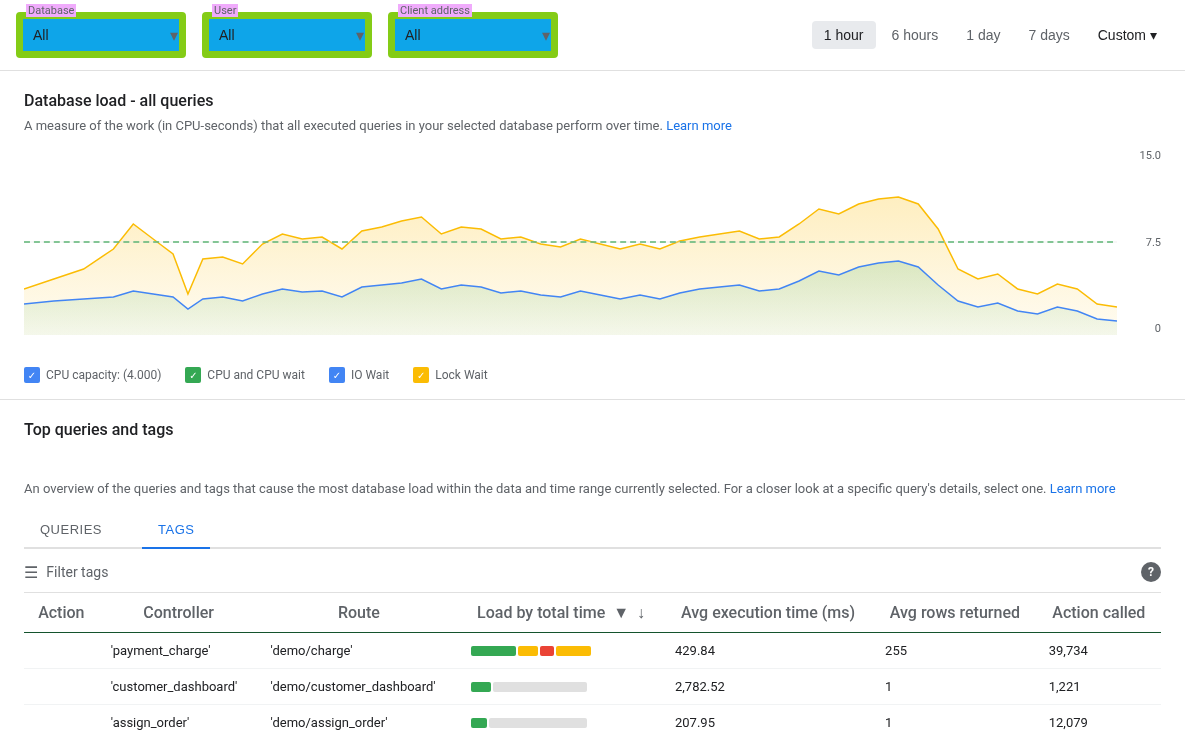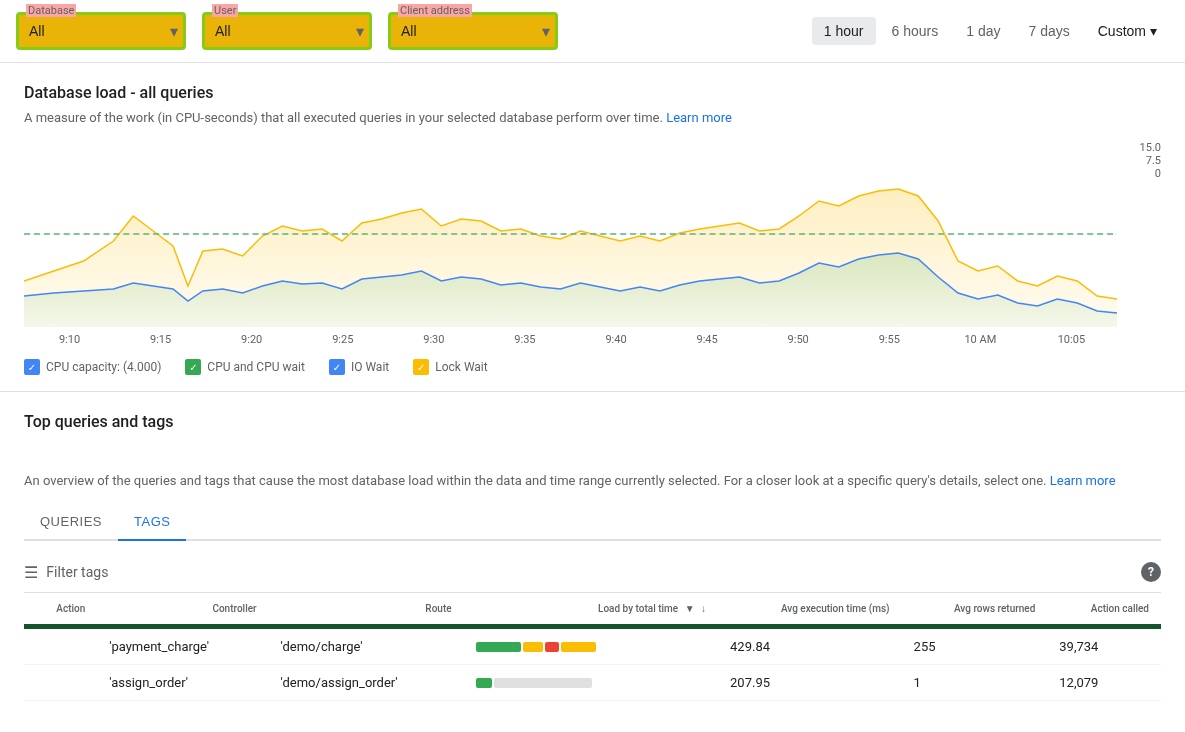"Database" .filter-group label { background: #fca5a5 -> #f0abfc }
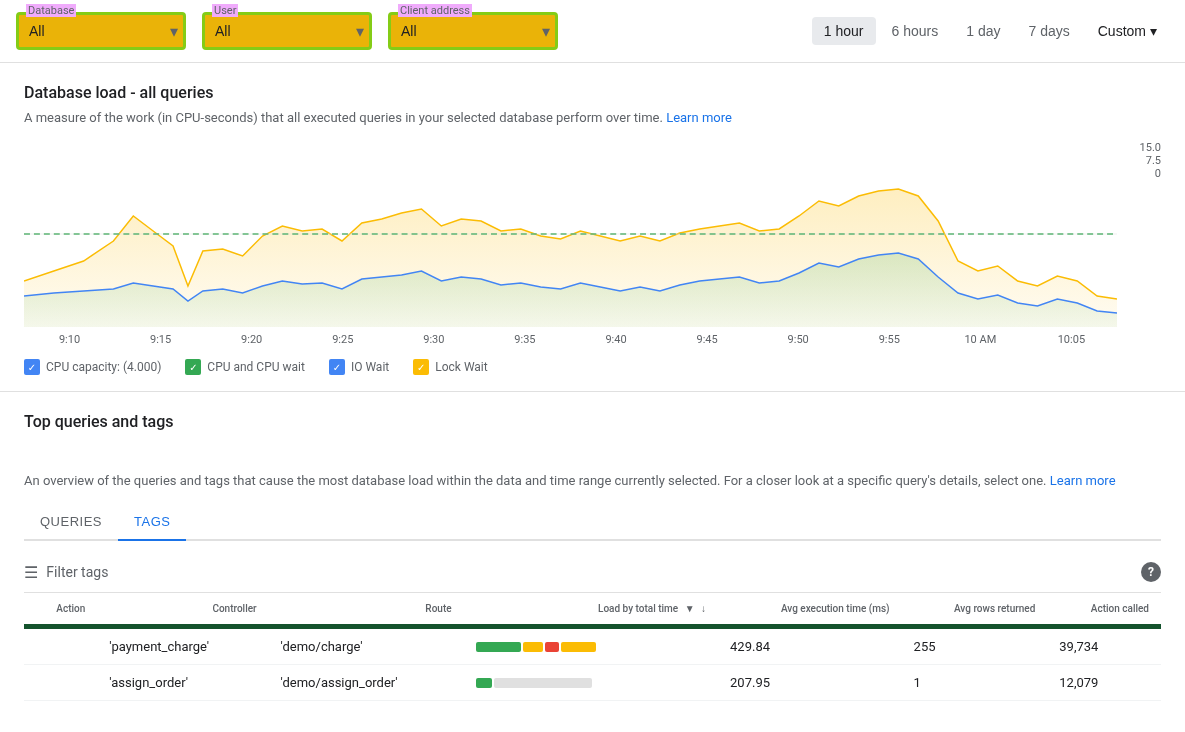"All" .filter-select { background: #eab308 -> #0ea5e9; border: 3px solid #84cc16 -> 7px solid #84cc16 }
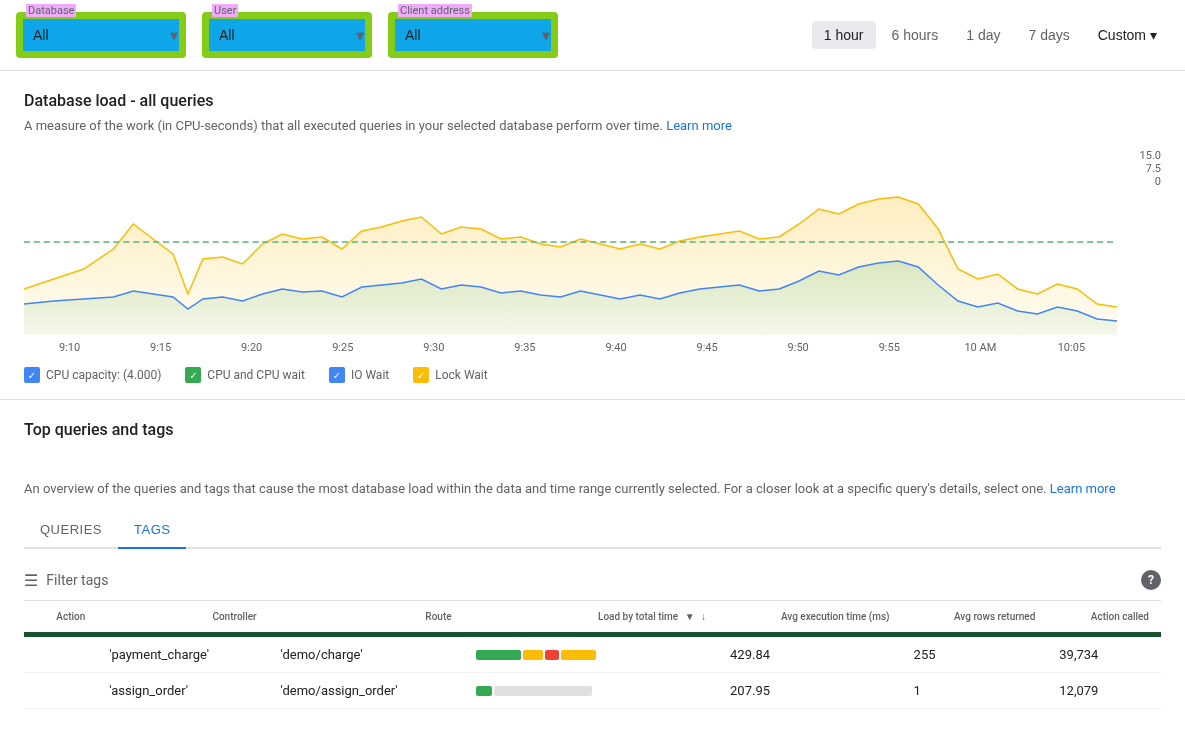"15.0" .chart-y-axis { justify-content: none -> space-between }
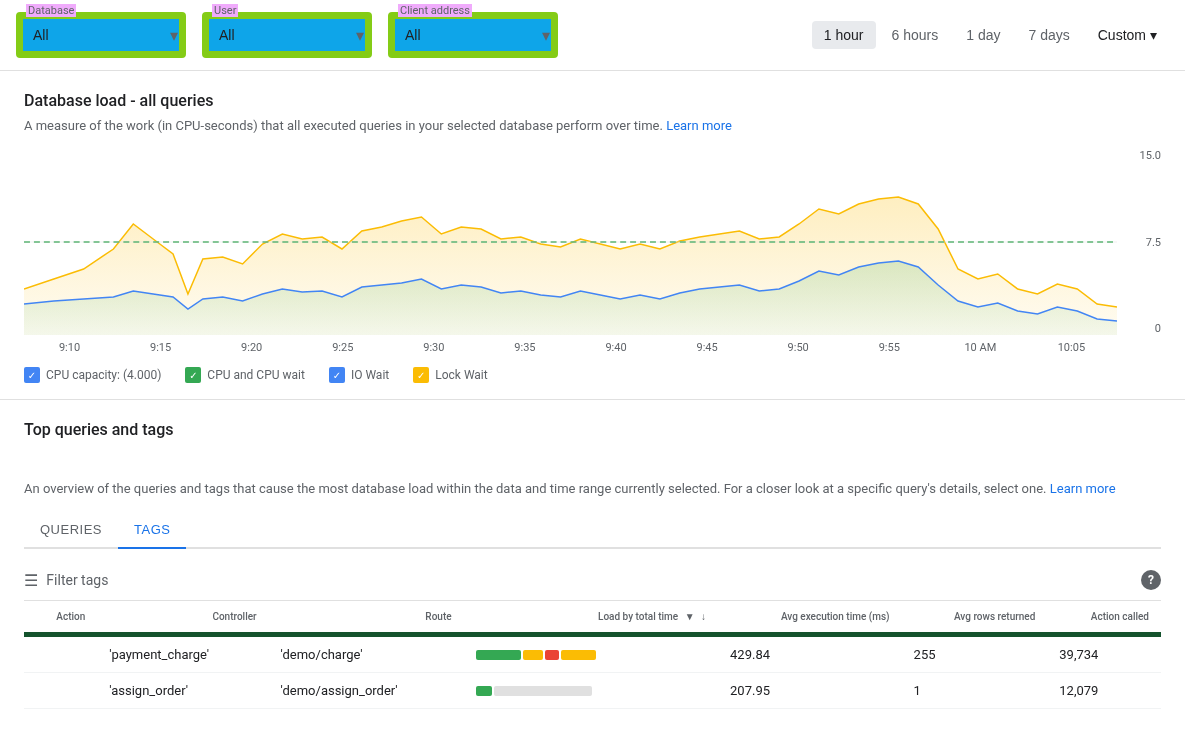"9:10" div.chart-x-axis { html: <div> <span>9:10</span> <span>9:15</span> <span>9:20</span> <span>9:25</span> <span>9:30</span> <span>9:35</span> <span>9:40</span> <span>9:45</span> <span>9:50</span> <span>9:55</span> <span>10 AM</span> <span>10:05</span> </div> -> none }
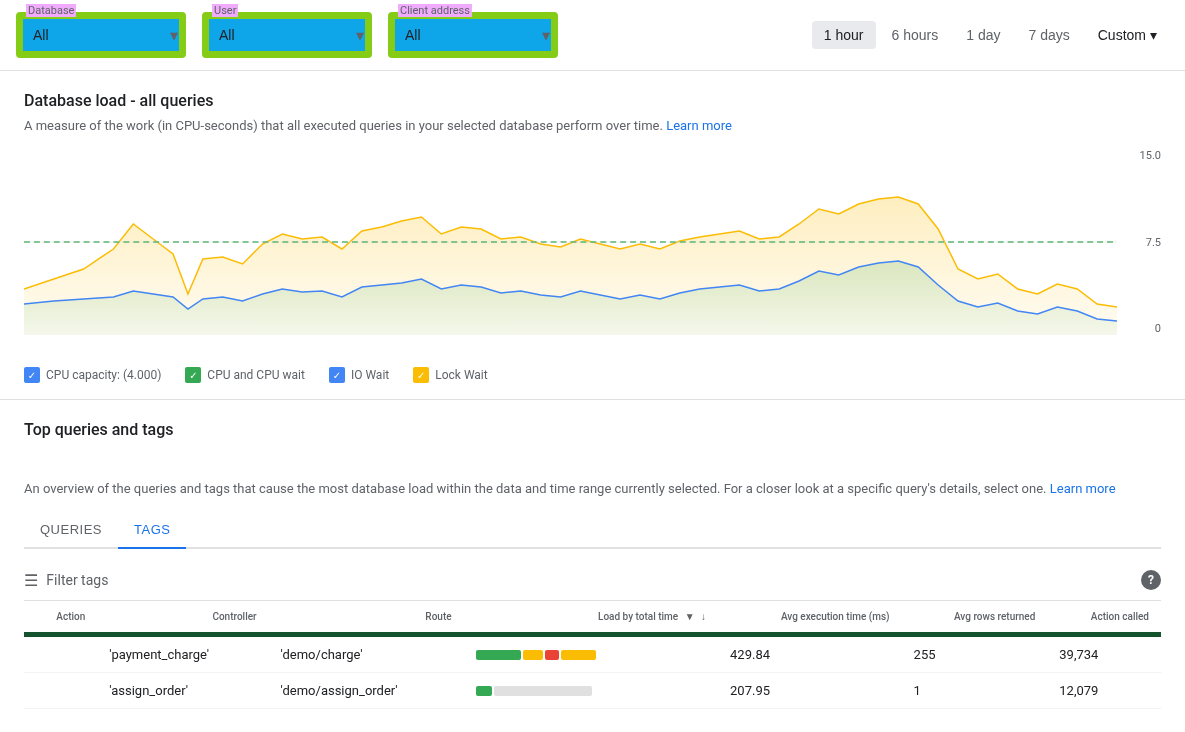"QUERIES" .tabs { gap: none -> 24px; margin-bottom: 11px -> 3px }
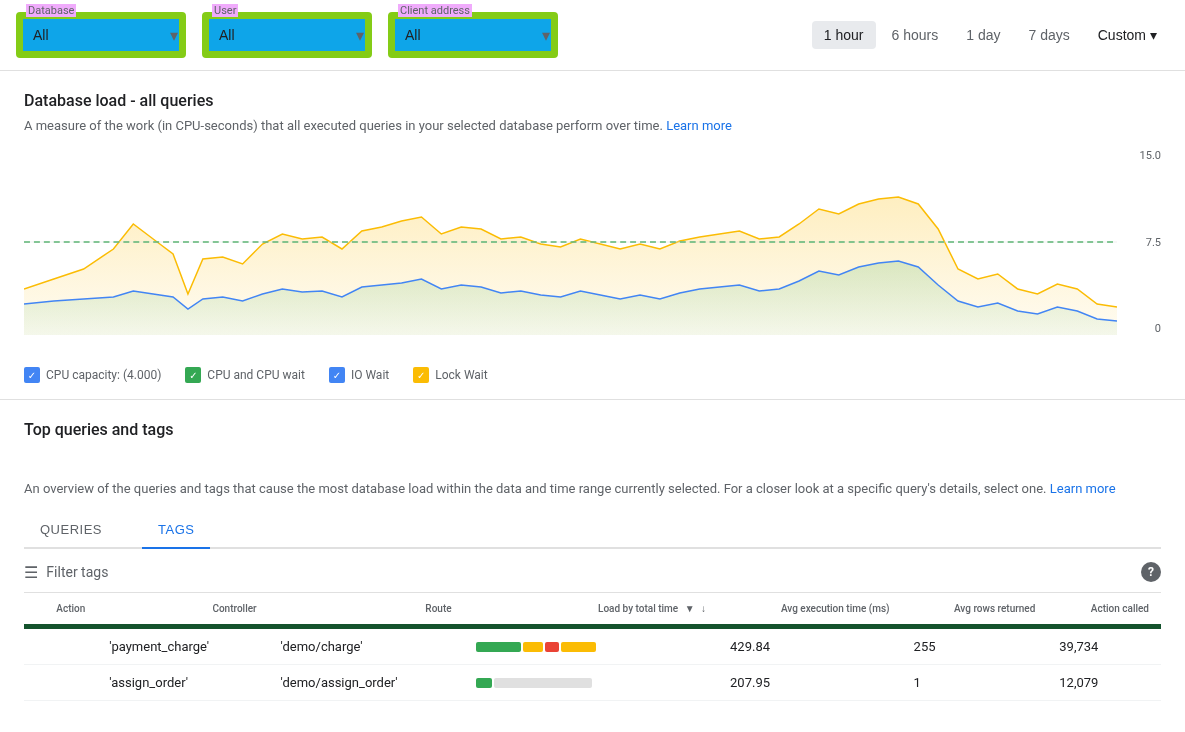"Action" .data-table th { border-bottom: 5px solid #14532d -> 1px solid #14532d; font-size: 10px -> 16px; text-align: right -> center }
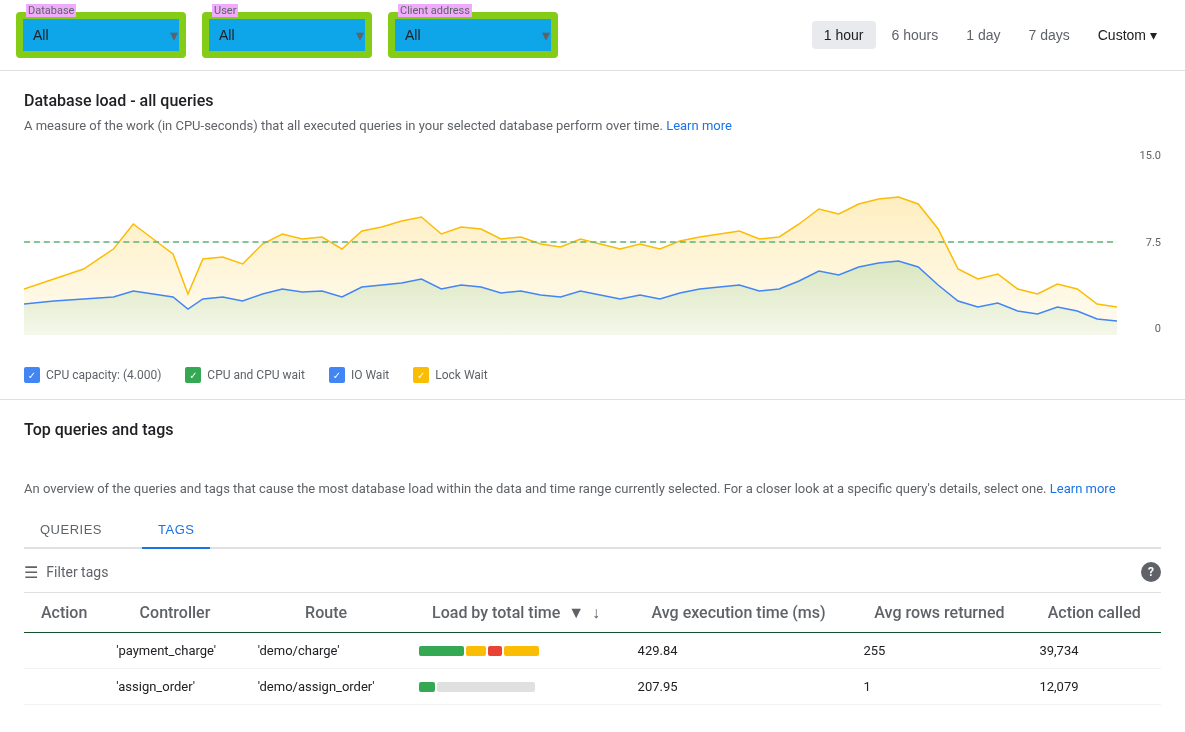"'customer_dashboard'" tr { html: none -> <tr> <td></td> <td>'customer_dashboard'</td> <td>'demo/customer_dashboard'</td> <td> <div> <div></div> <div></div> </div> </td> <td>2,782.52</td> <td>1</td> <td>1,221</td> </tr> }
